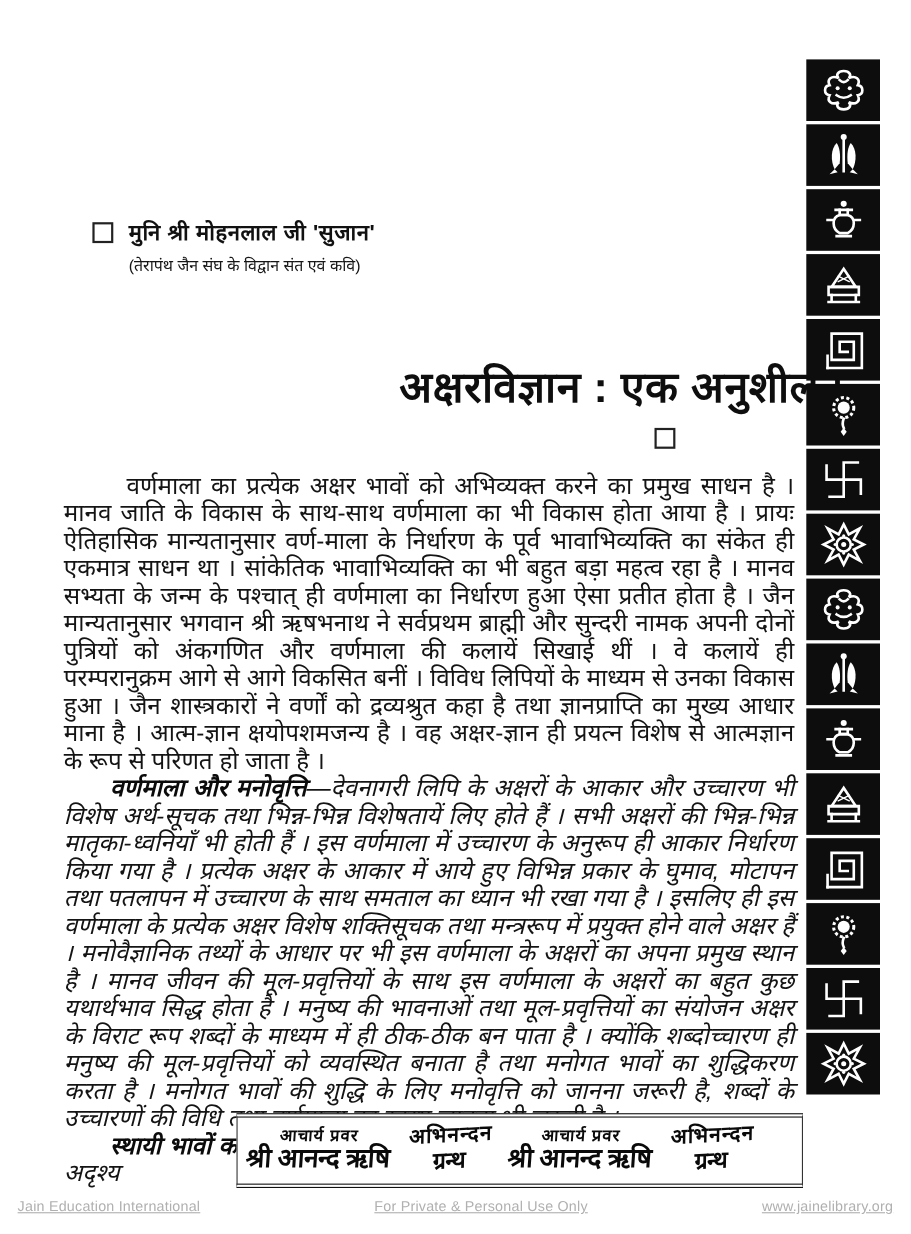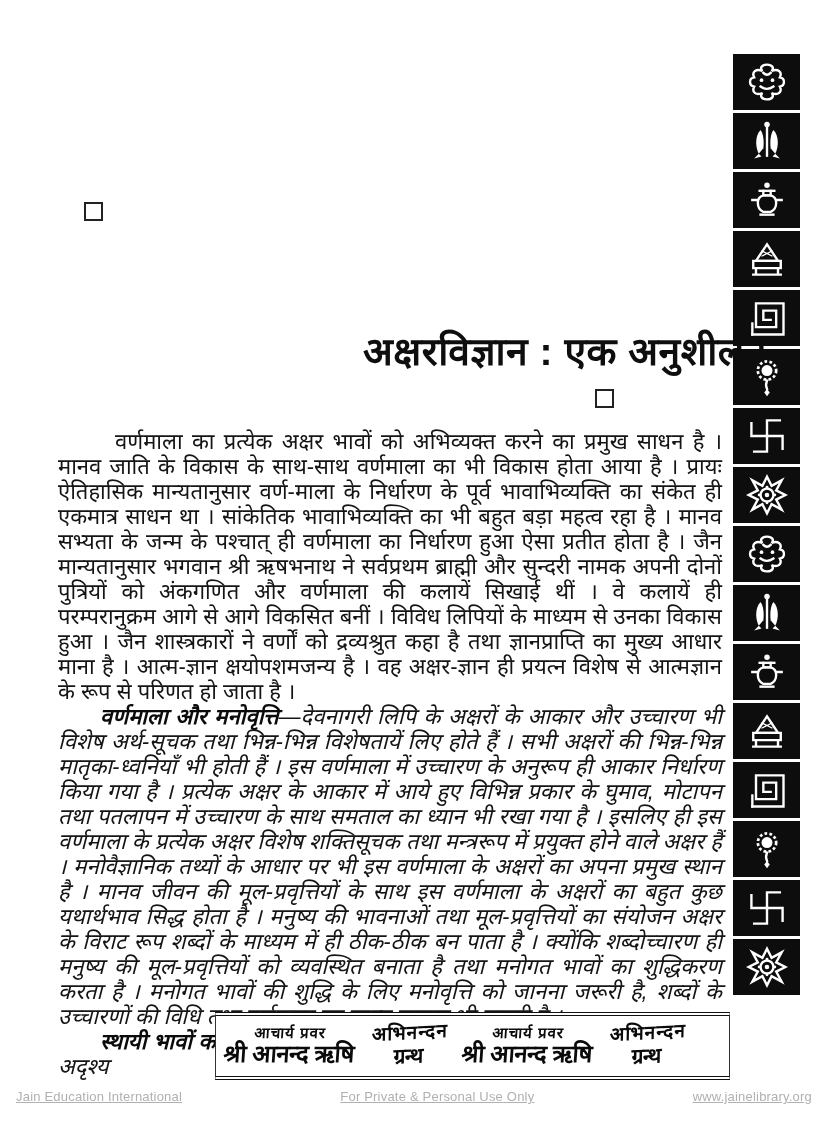"मुनि श्री मोहनलाल जी 'सुजान'" div { html: none -> <div> <div>मुनि श्री मोहनलाल जी 'सुजान'</div> <div>(तेरापंथ जैन संघ के विद्वान संत एवं कवि)</div> </div> }
